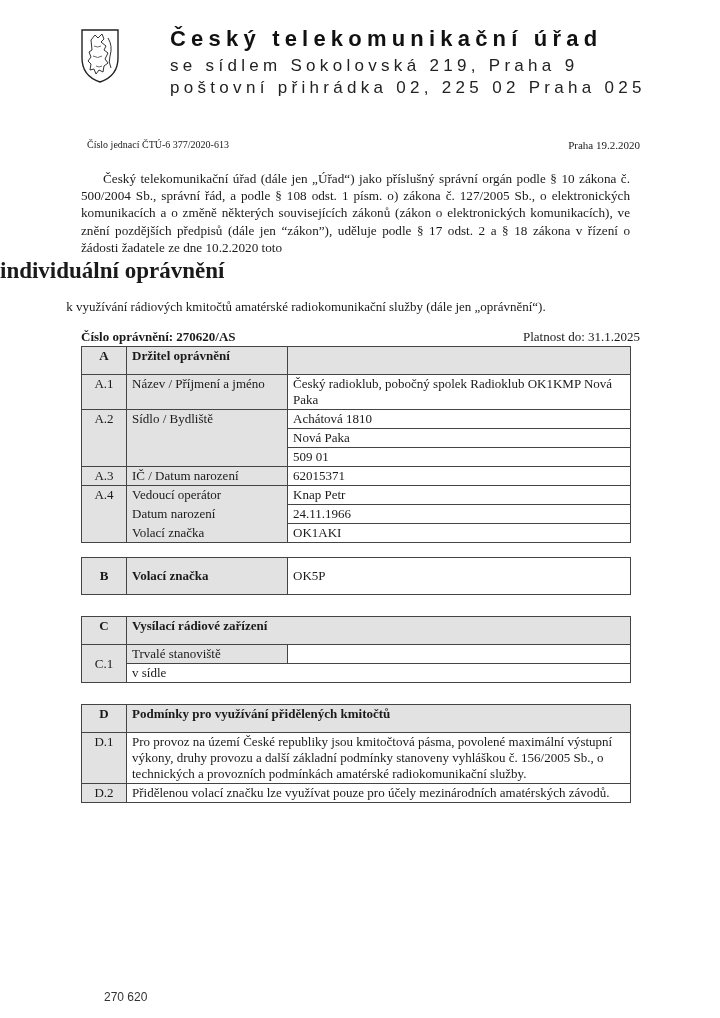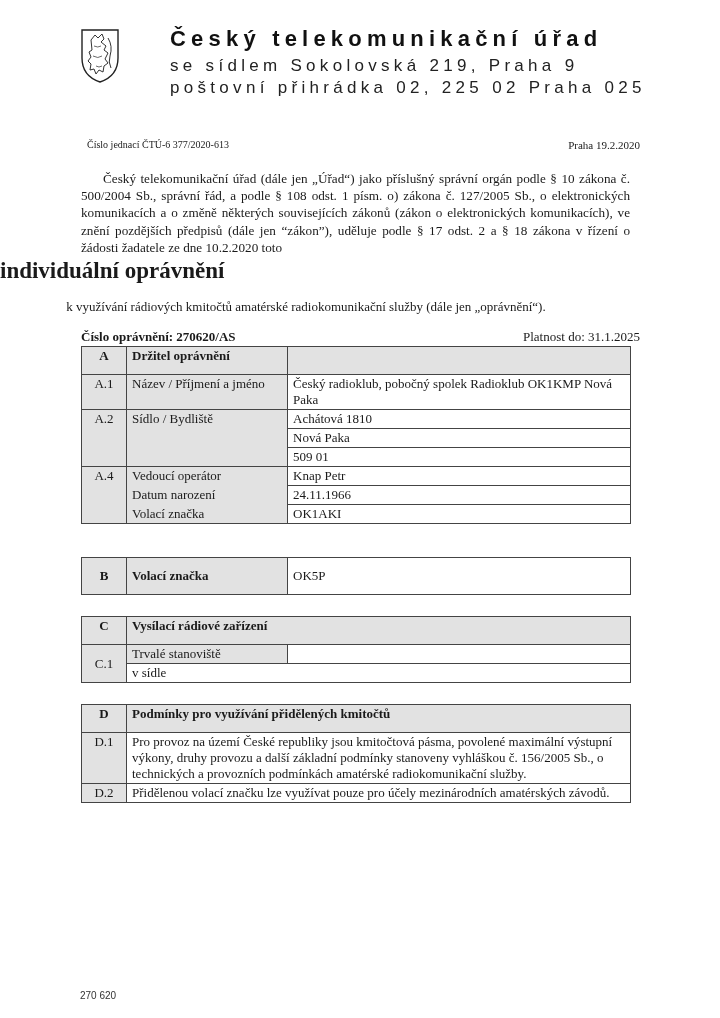"A.3" tr { html: none -> <tr> <td>A.3</td> <td>IČ / Datum narození</td> <td>62015371</td> </tr> }
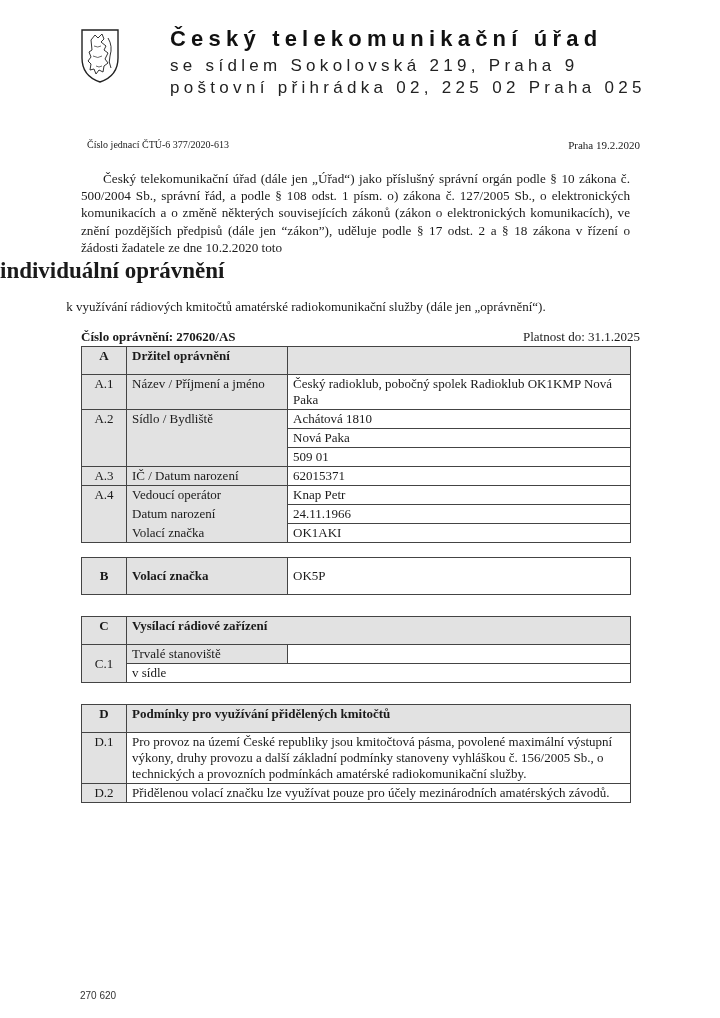"270 620" .footer-code { font-size: 10px -> 12px; left: 80px -> 104px }
